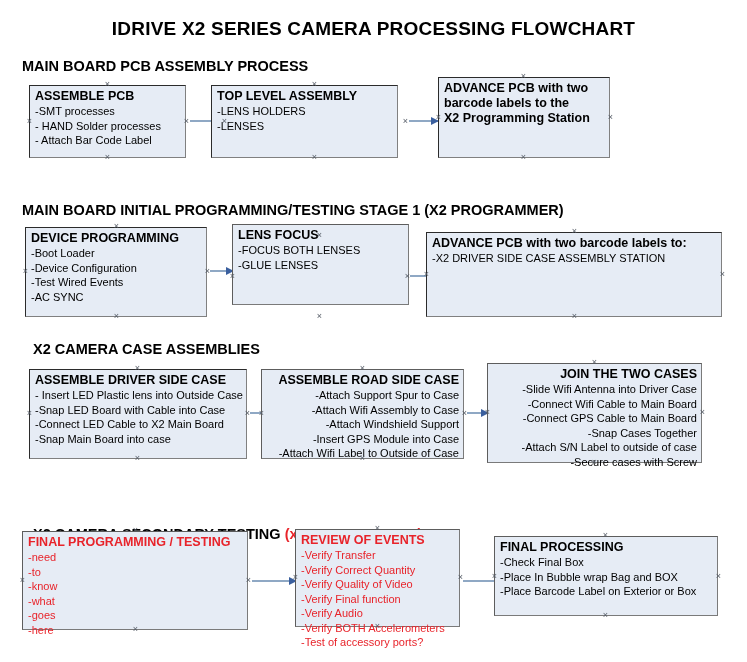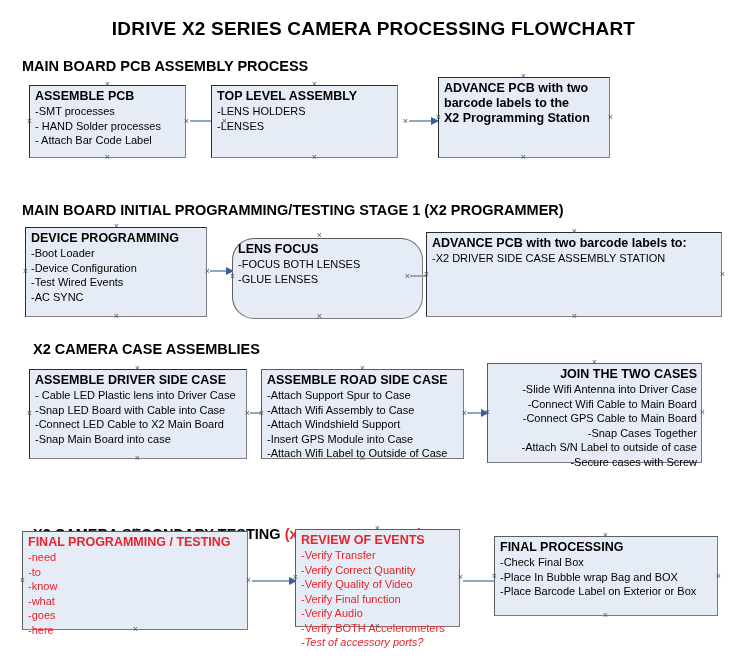"LENS FOCUS" div.proc-box { border-radius: 22px -> none; top: 238px -> 224px; width: 191px -> 177px }
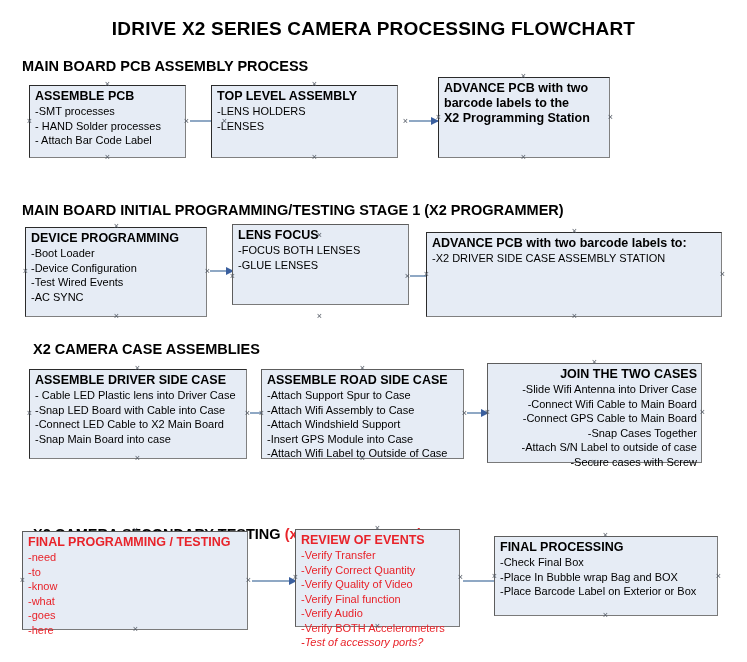"ASSEMBLE ROAD SIDE CASE" div.proc-box { text-align: none -> right }
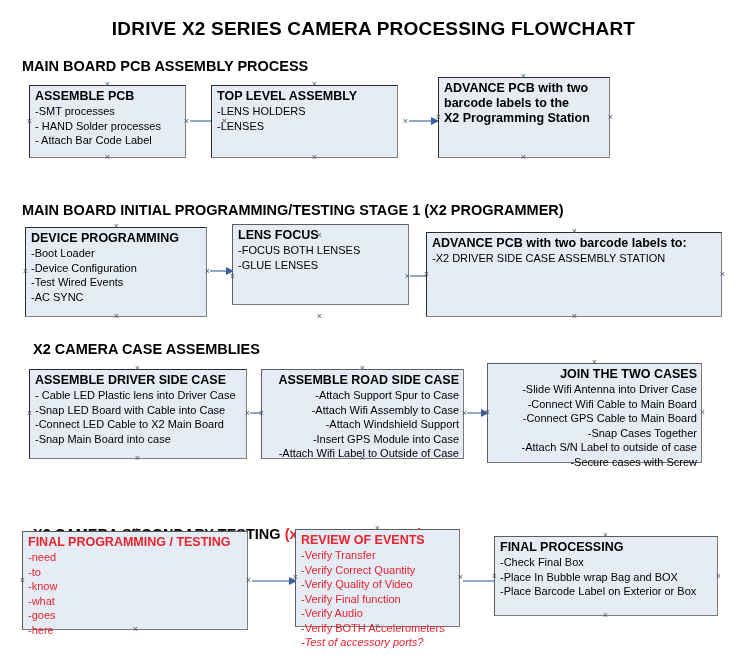"- Cable LED Plastic lens" div.box-line { text: Cable LED Plastic lens into Driver -> Insert LED Plastic lens into Outside }
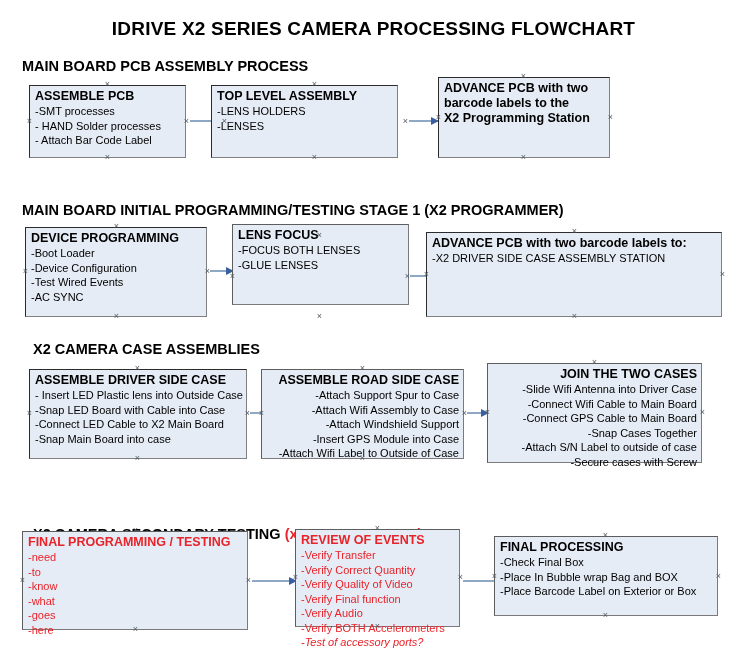"-Test of accessory ports?" .box-line.overflow { font-style: italic -> none }
